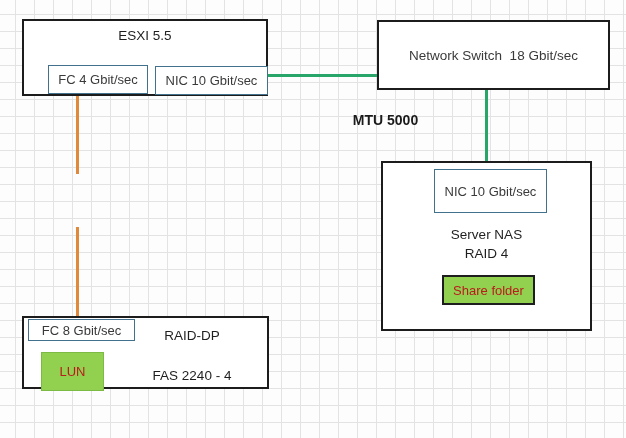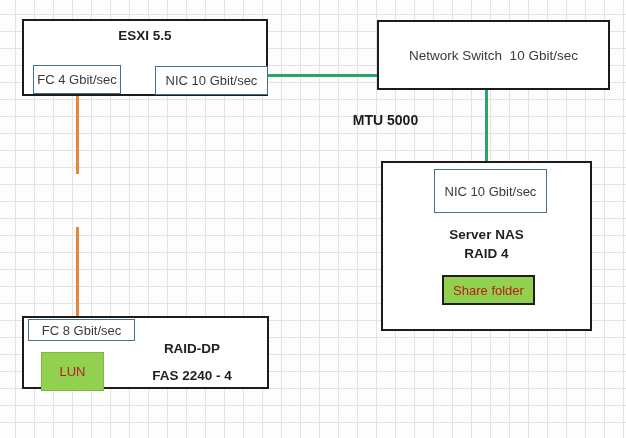"ESXI 5.5" .node-title { font-weight: bold -> normal }
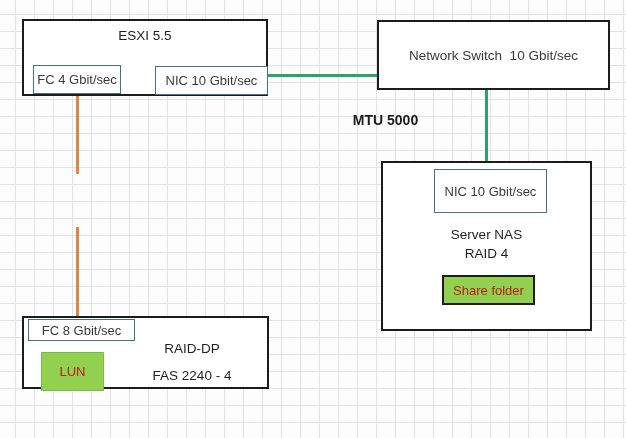"Network Switch 10 Gbit/sec" div.node-label { text: 10 -> 18 }
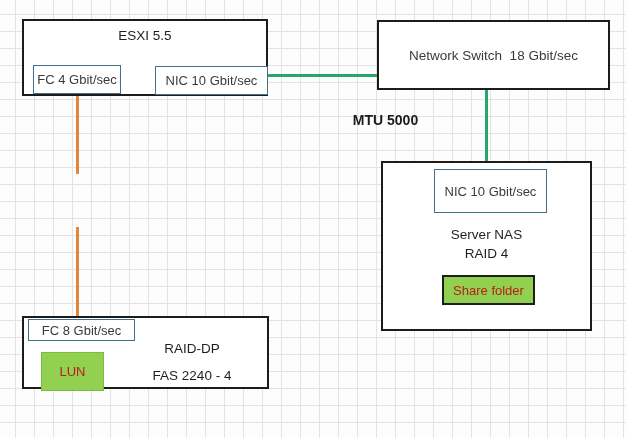"FC 4 Gbit/sec" div.port { left: 9px -> 24px; width: 88px -> 100px }
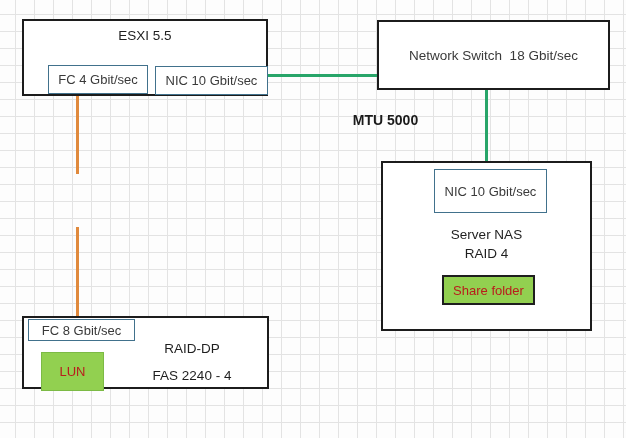"RAID-DP" div.node-title { top: 23px -> 10px }
